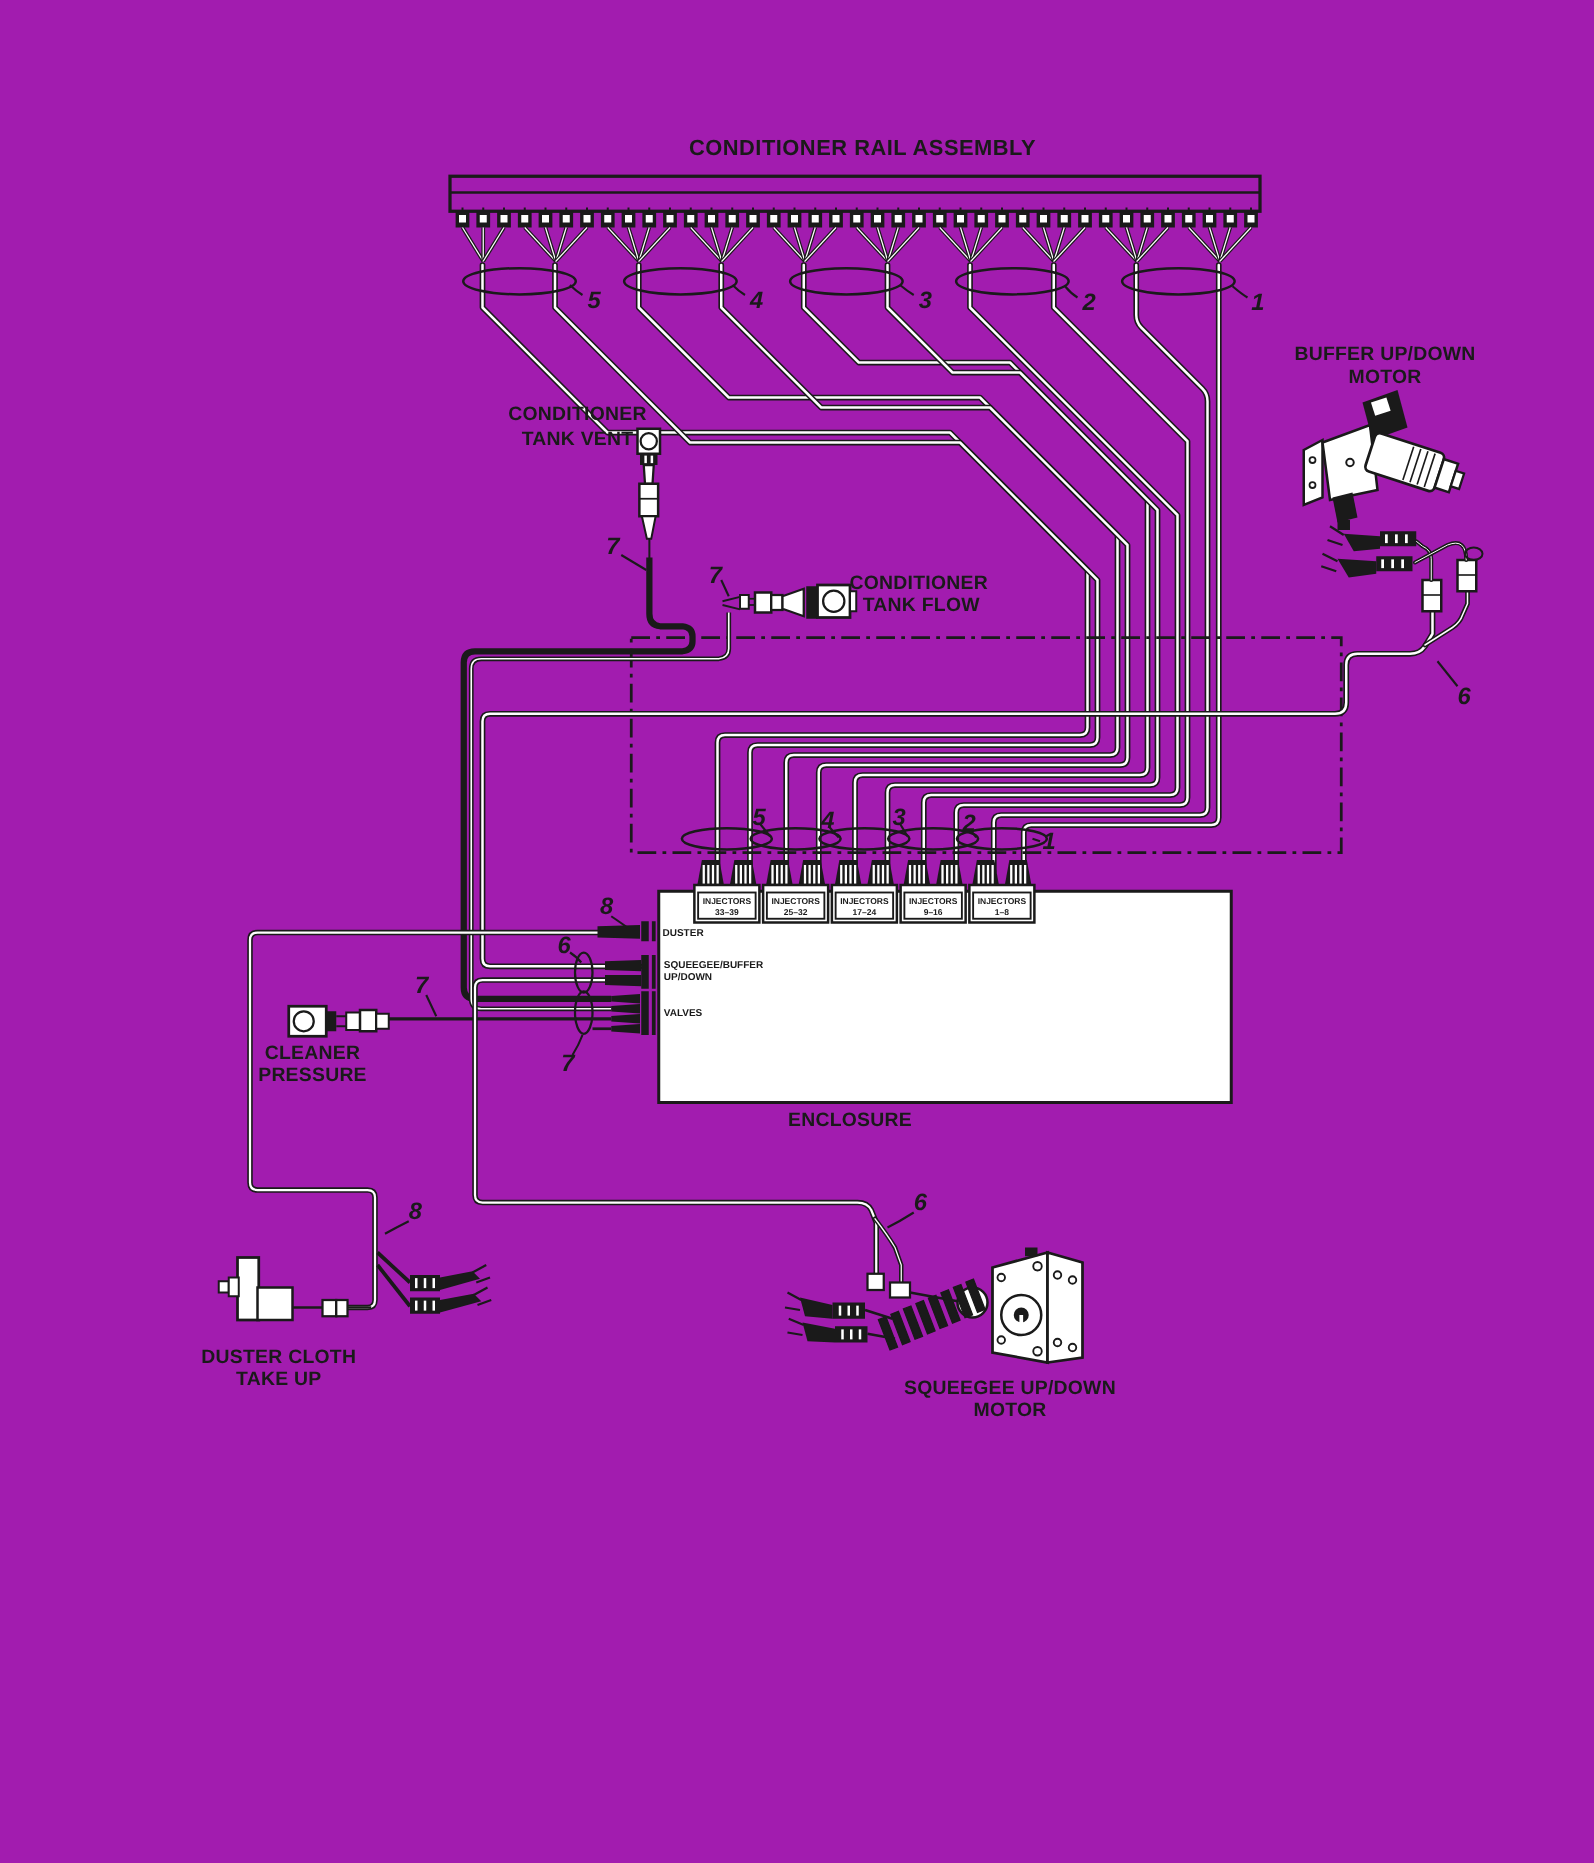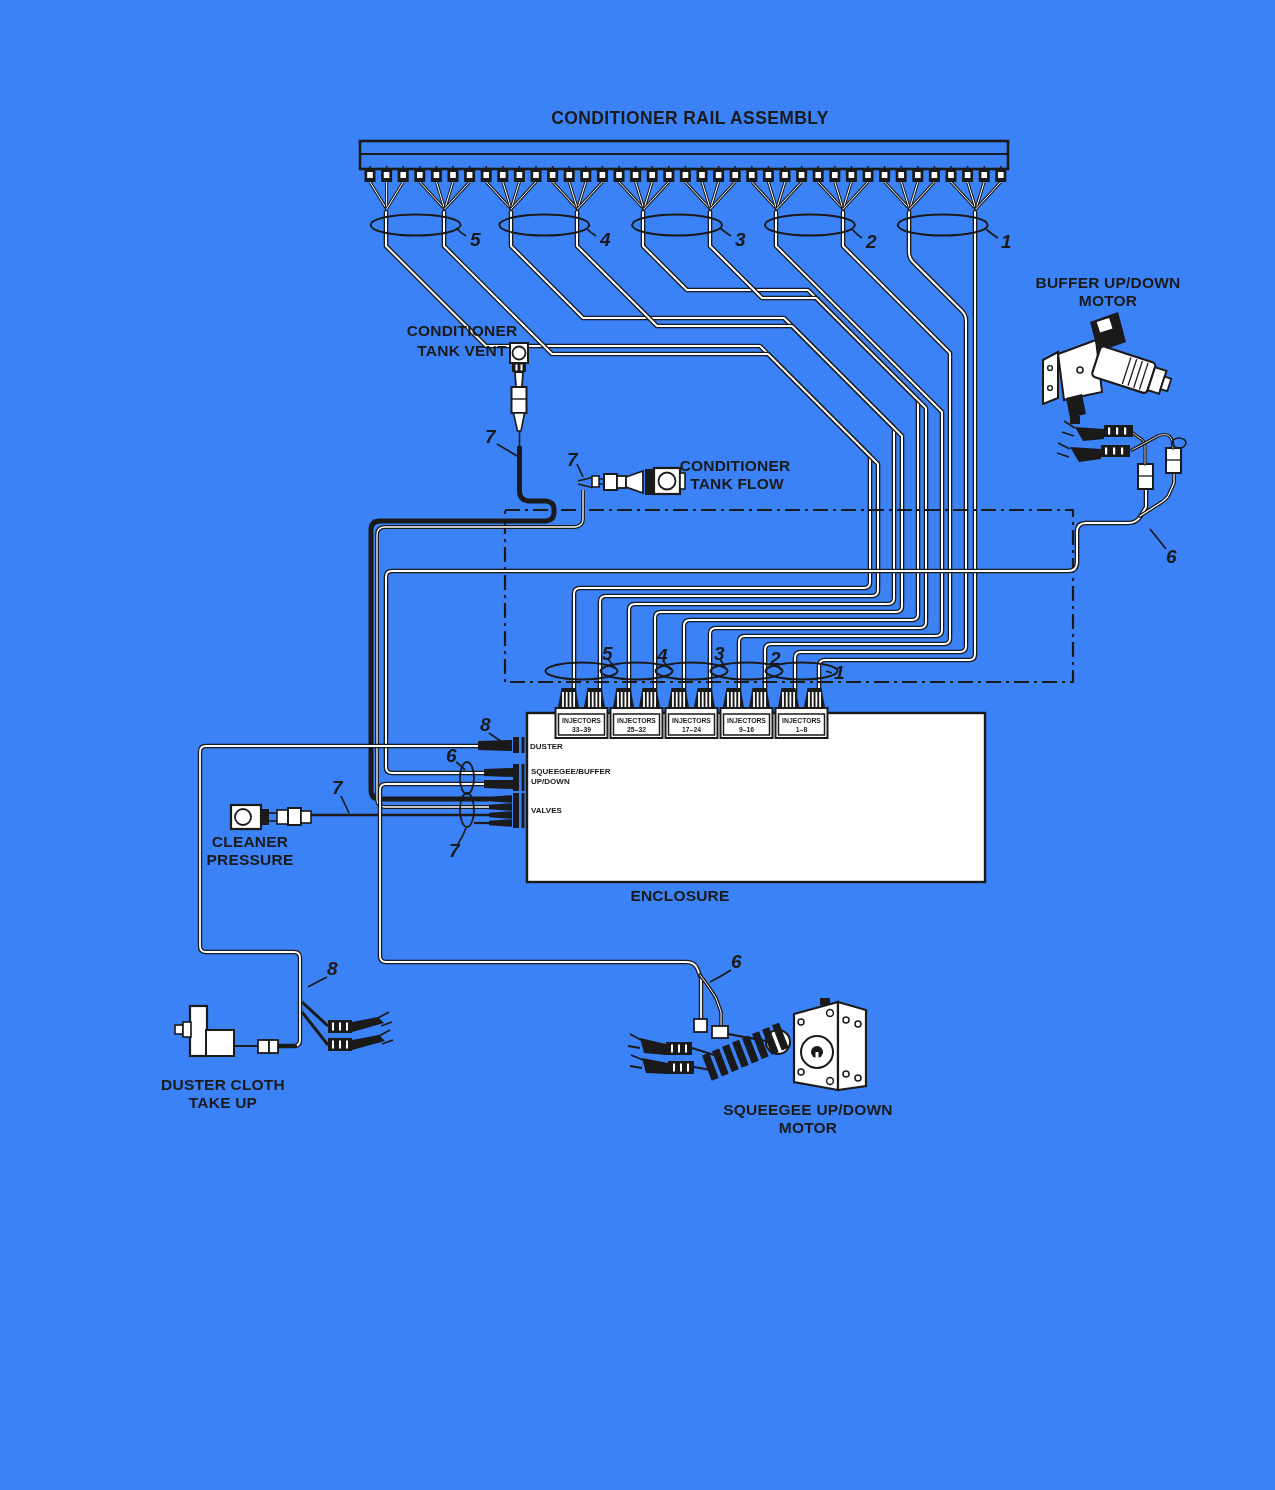"CONDITIONER RAIL ASSEMBLY" .stage { background: #3b82f6 -> #a21caf }
